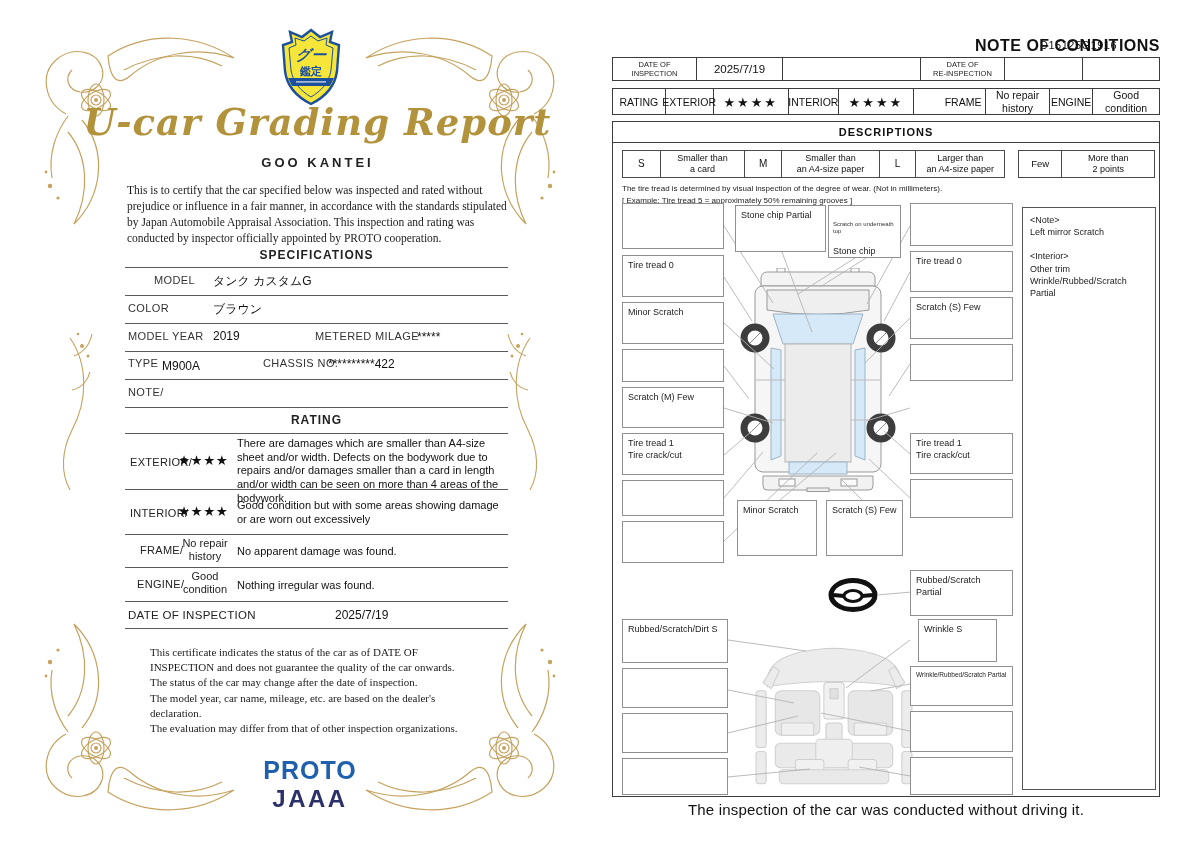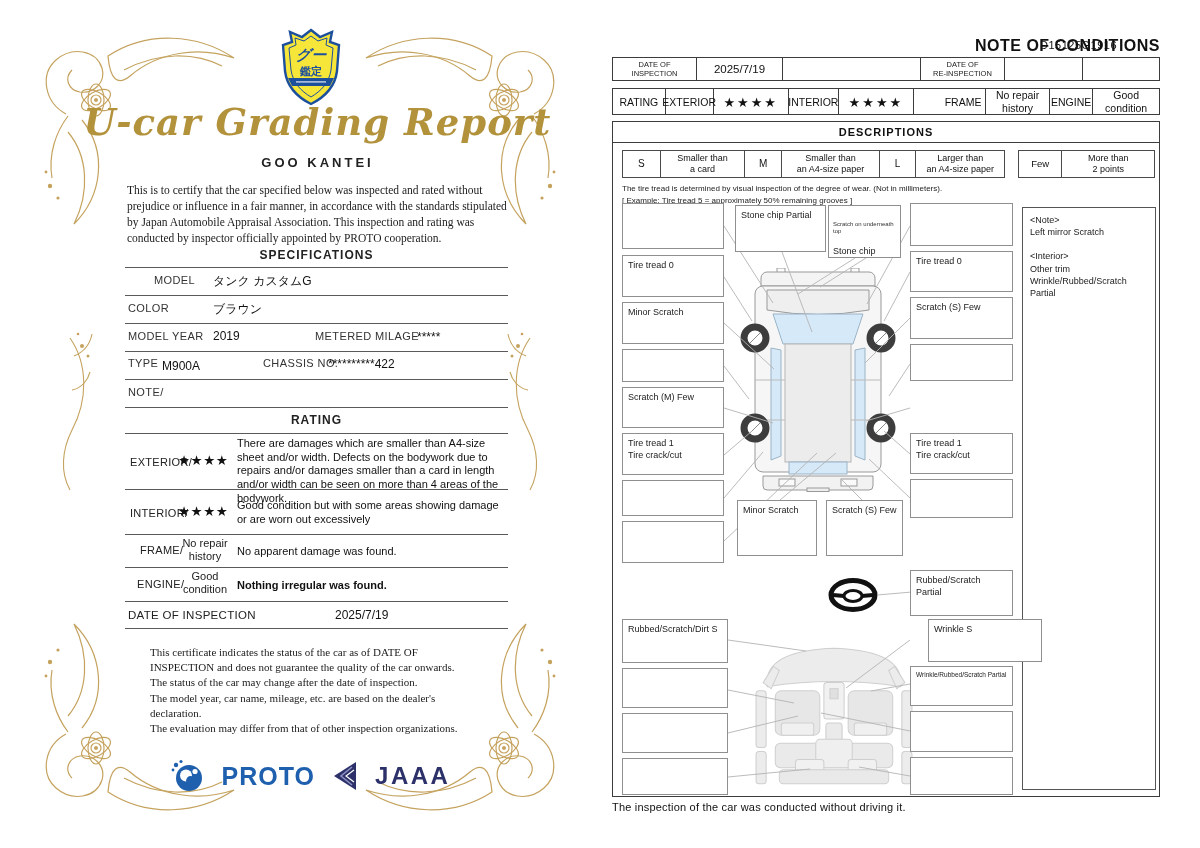"Nothing irregular was found." div.abs { font-weight: bold -> none }
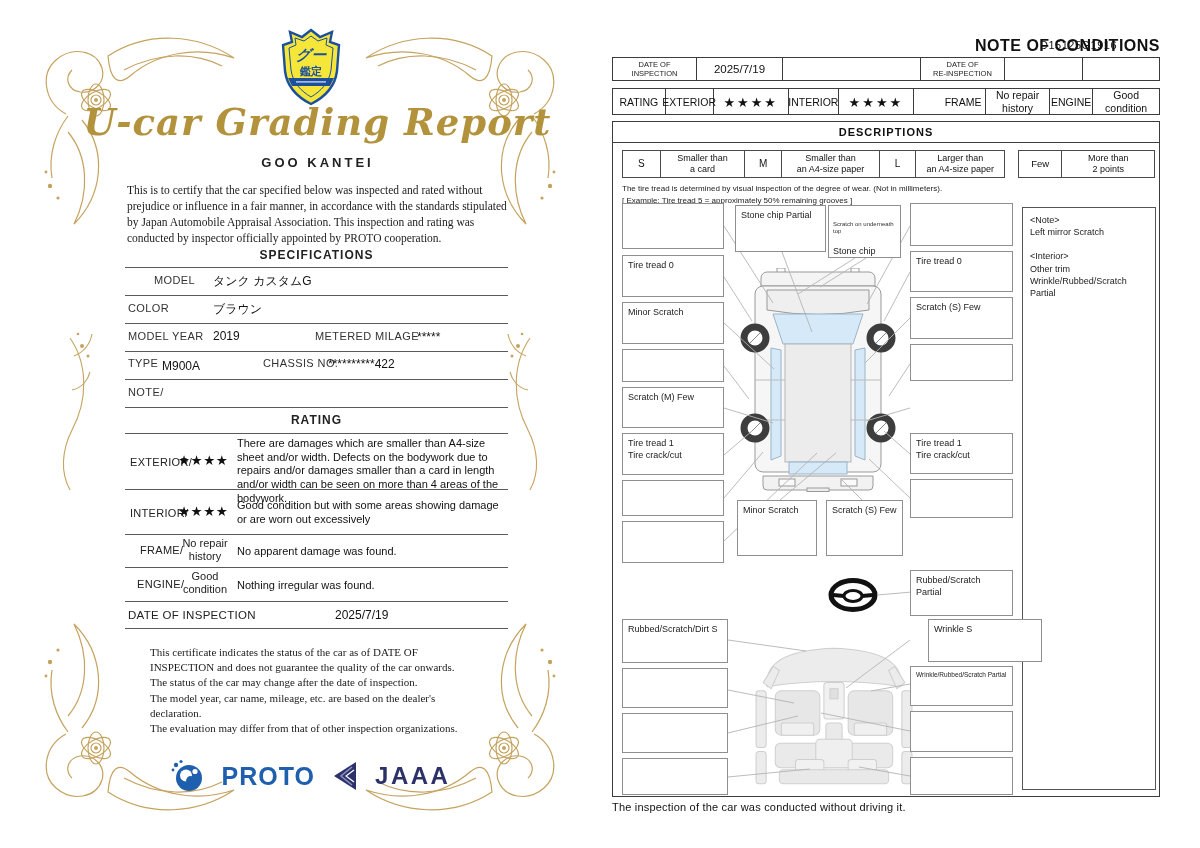"Wrinkle S" div.lbl-box { left: 328px -> 318px; width: 114px -> 79px }
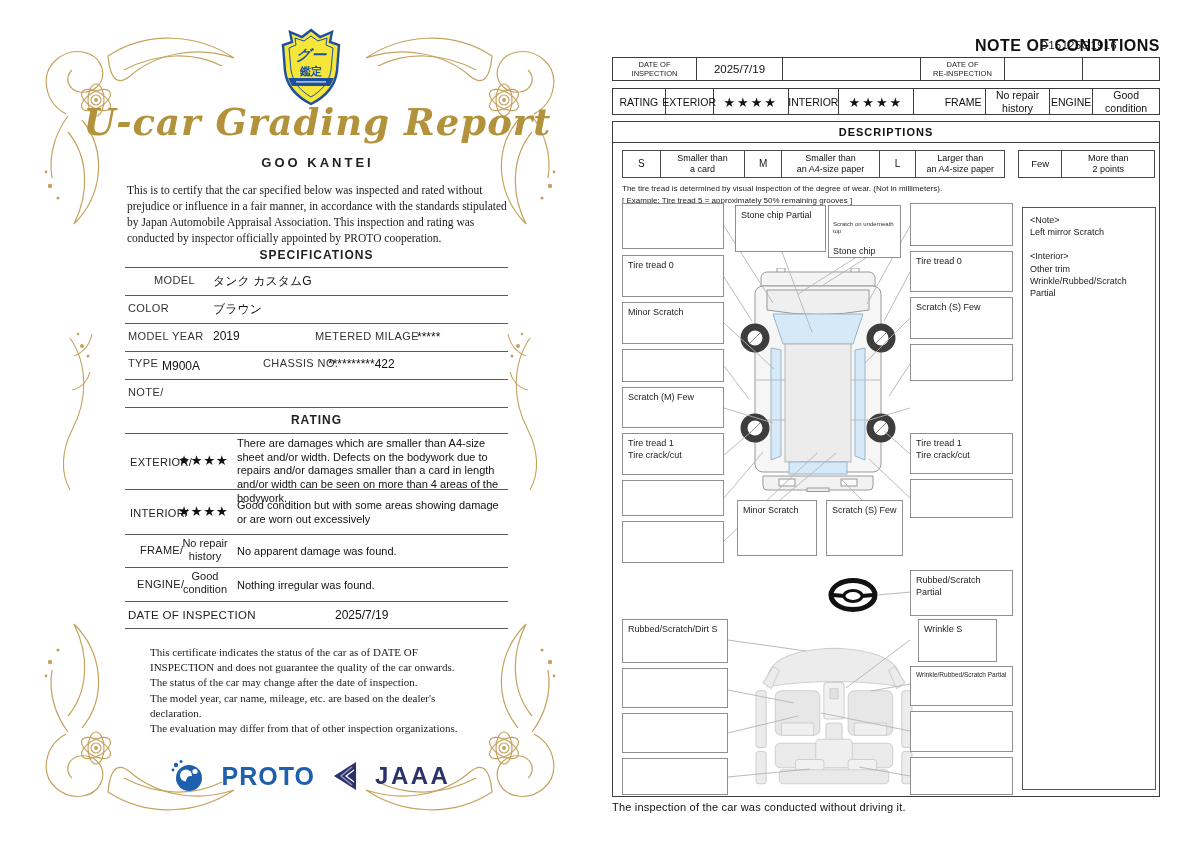"PROTO" .logo-row { flex-direction: none -> column; gap: 16px -> 0; justify-content: center -> space-between }
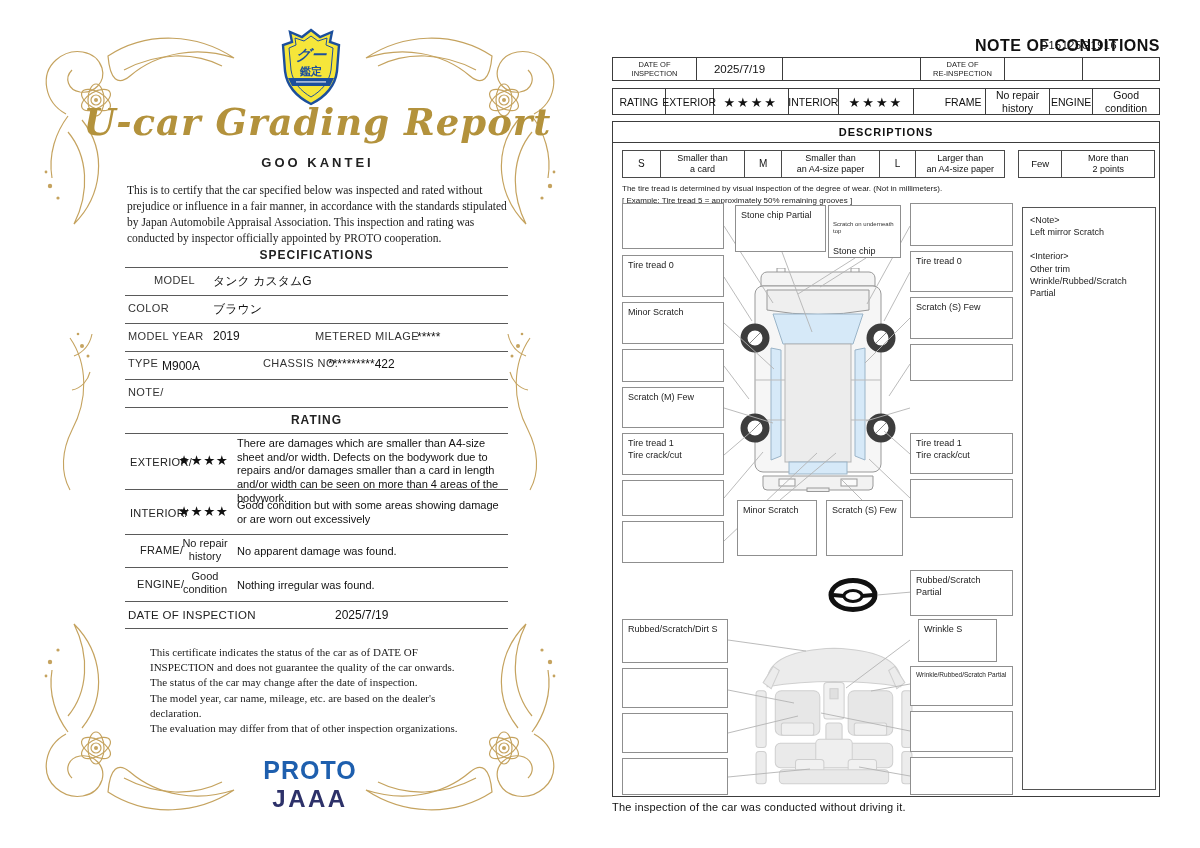"The inspection of the car" .foot-note { font-size: 11px -> 15px; text-align: none -> center }
